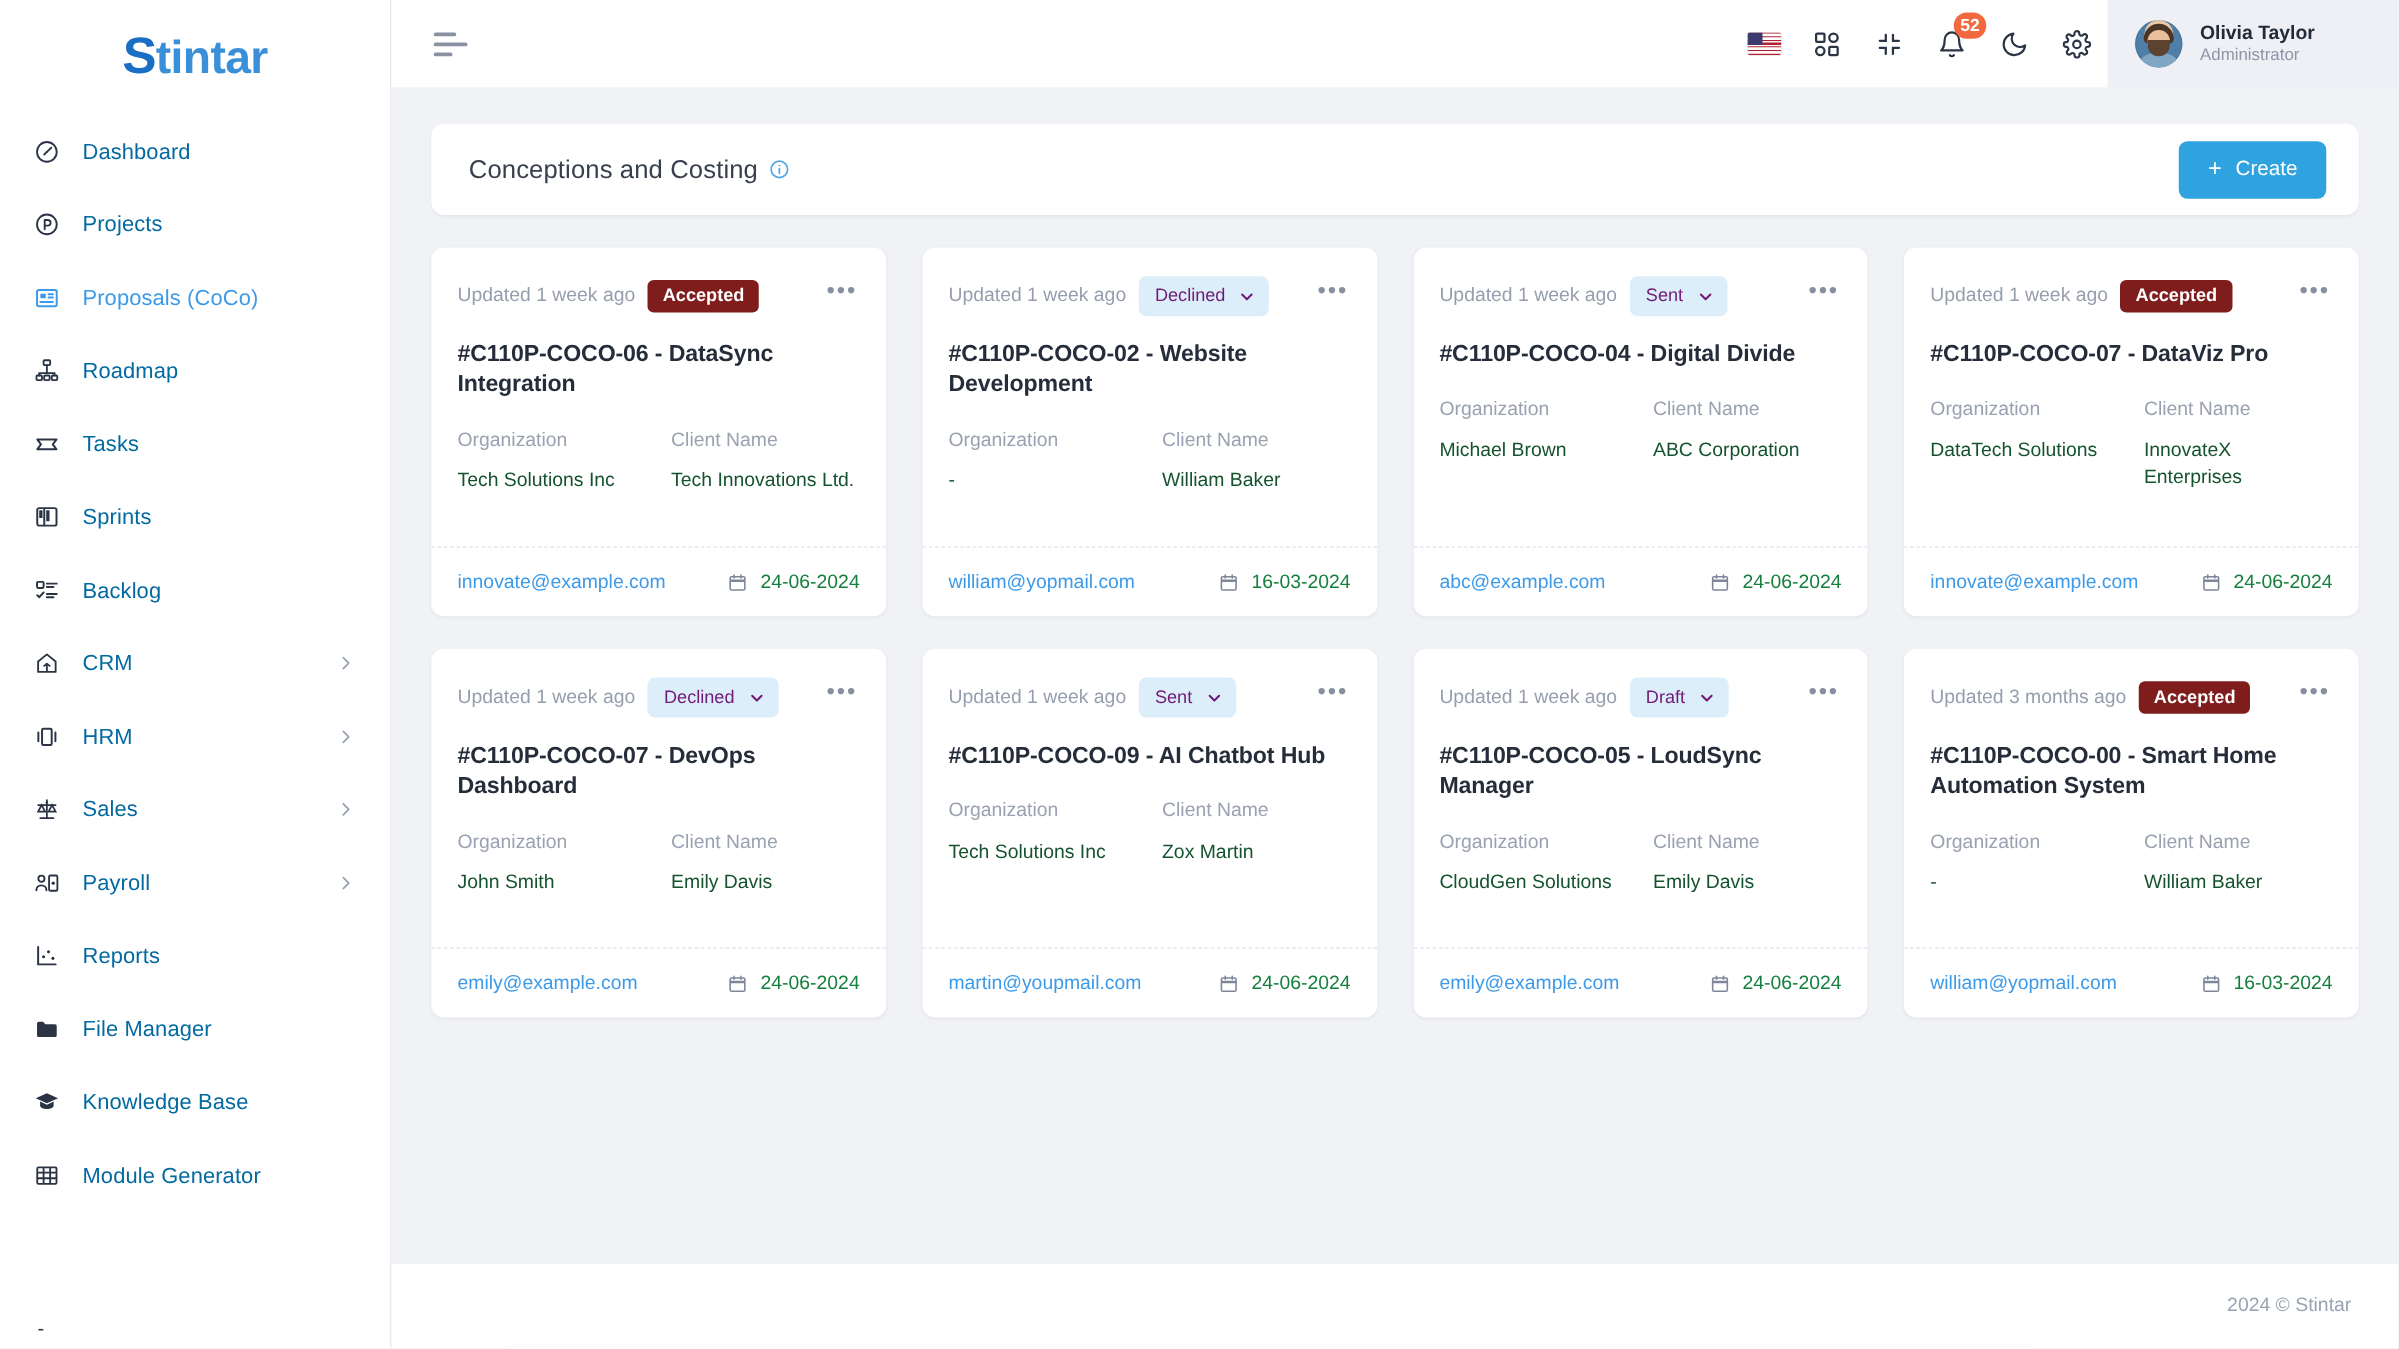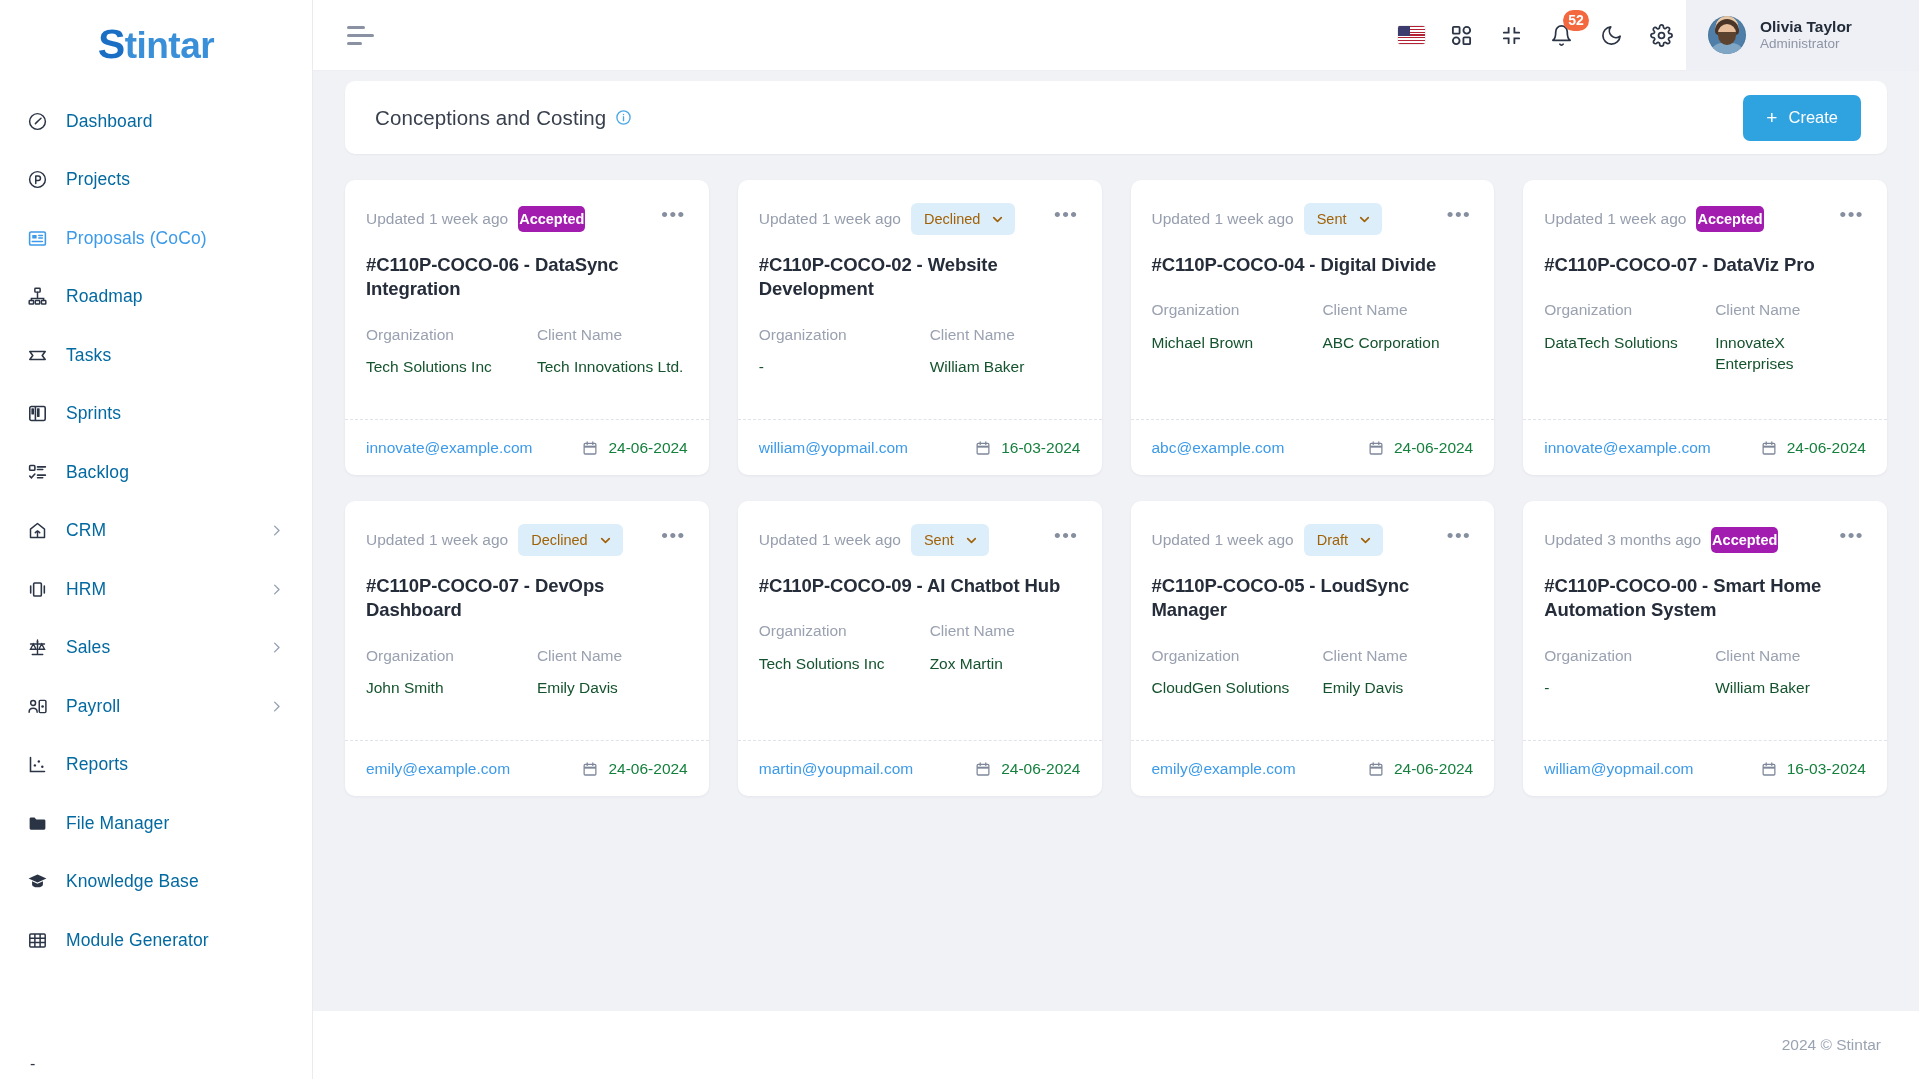"Conceptions and Costing" .page-card { margin: 10px 32px 0 32px -> 28px 32px 0 32px }
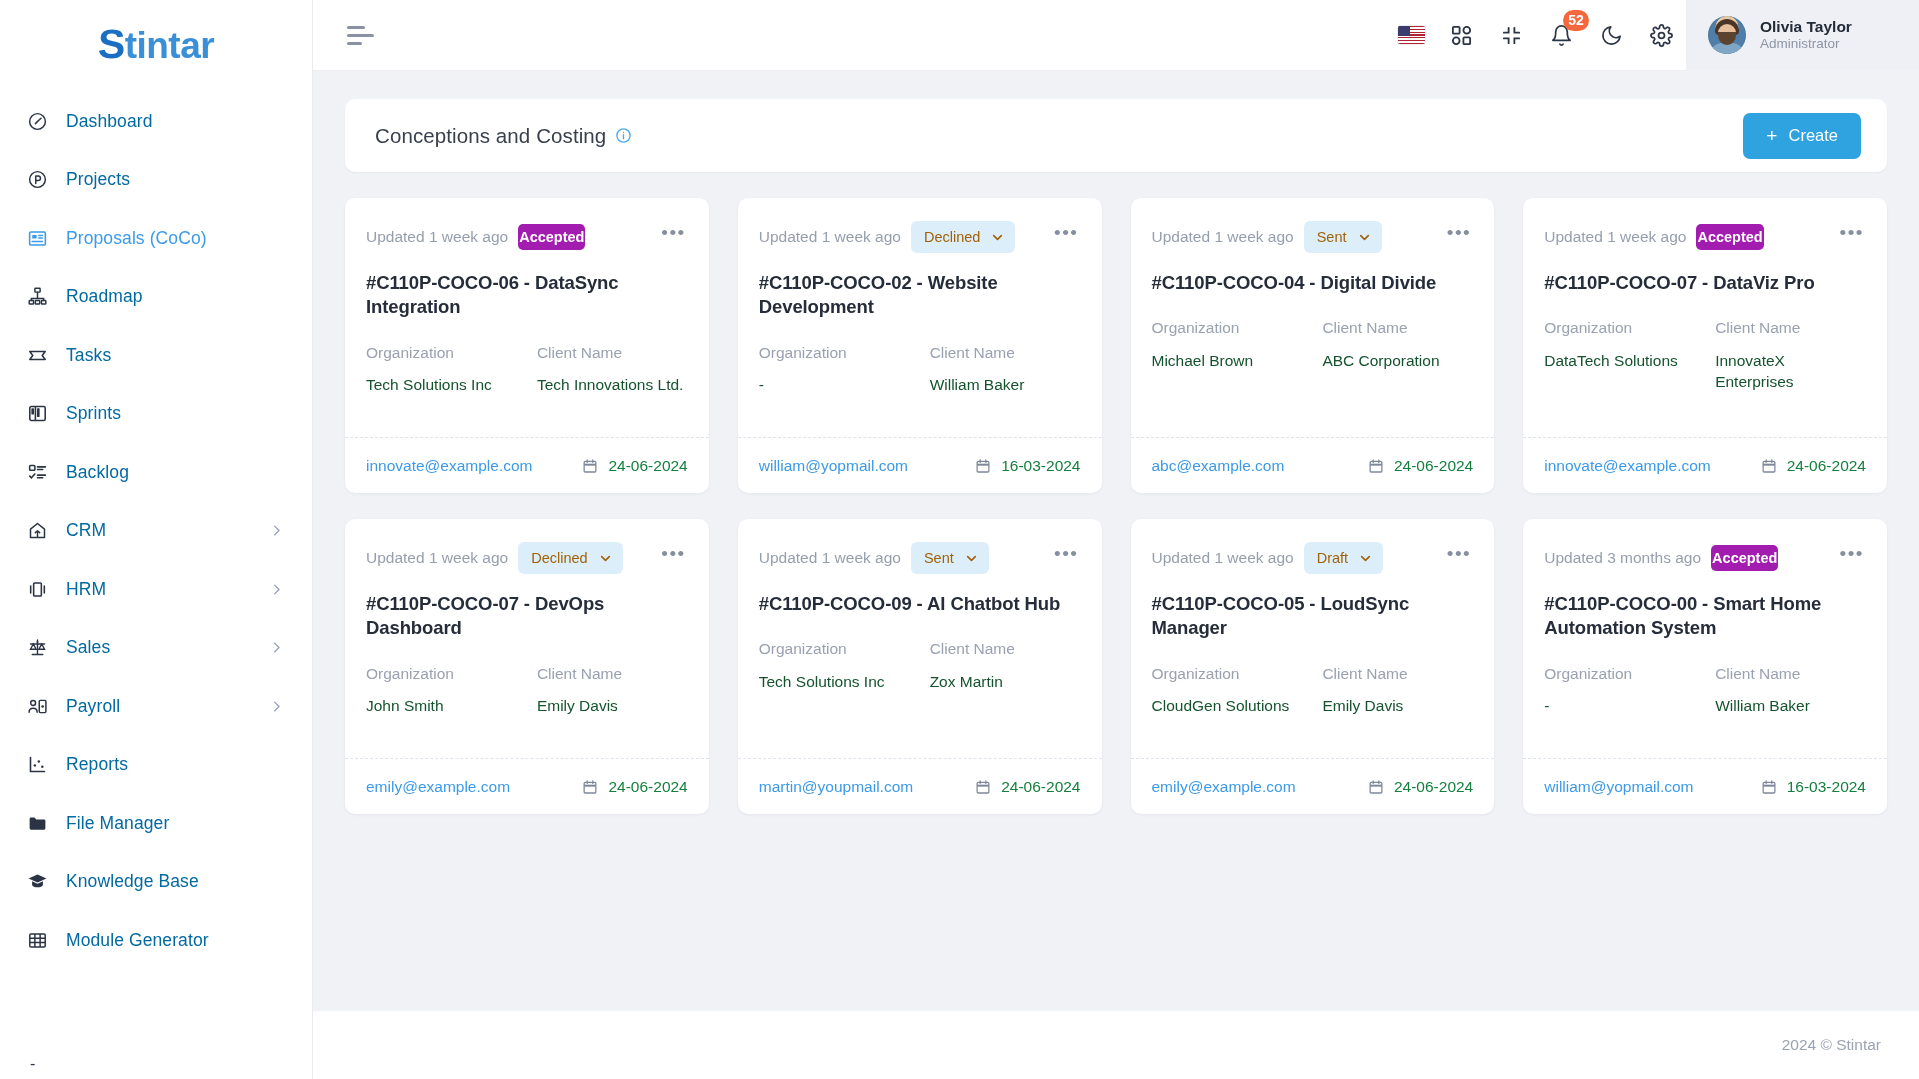"Accepted" .badge-accepted { background: #a21caf -> #7f1d1d; padding: 6px 1px -> 6px 12px }
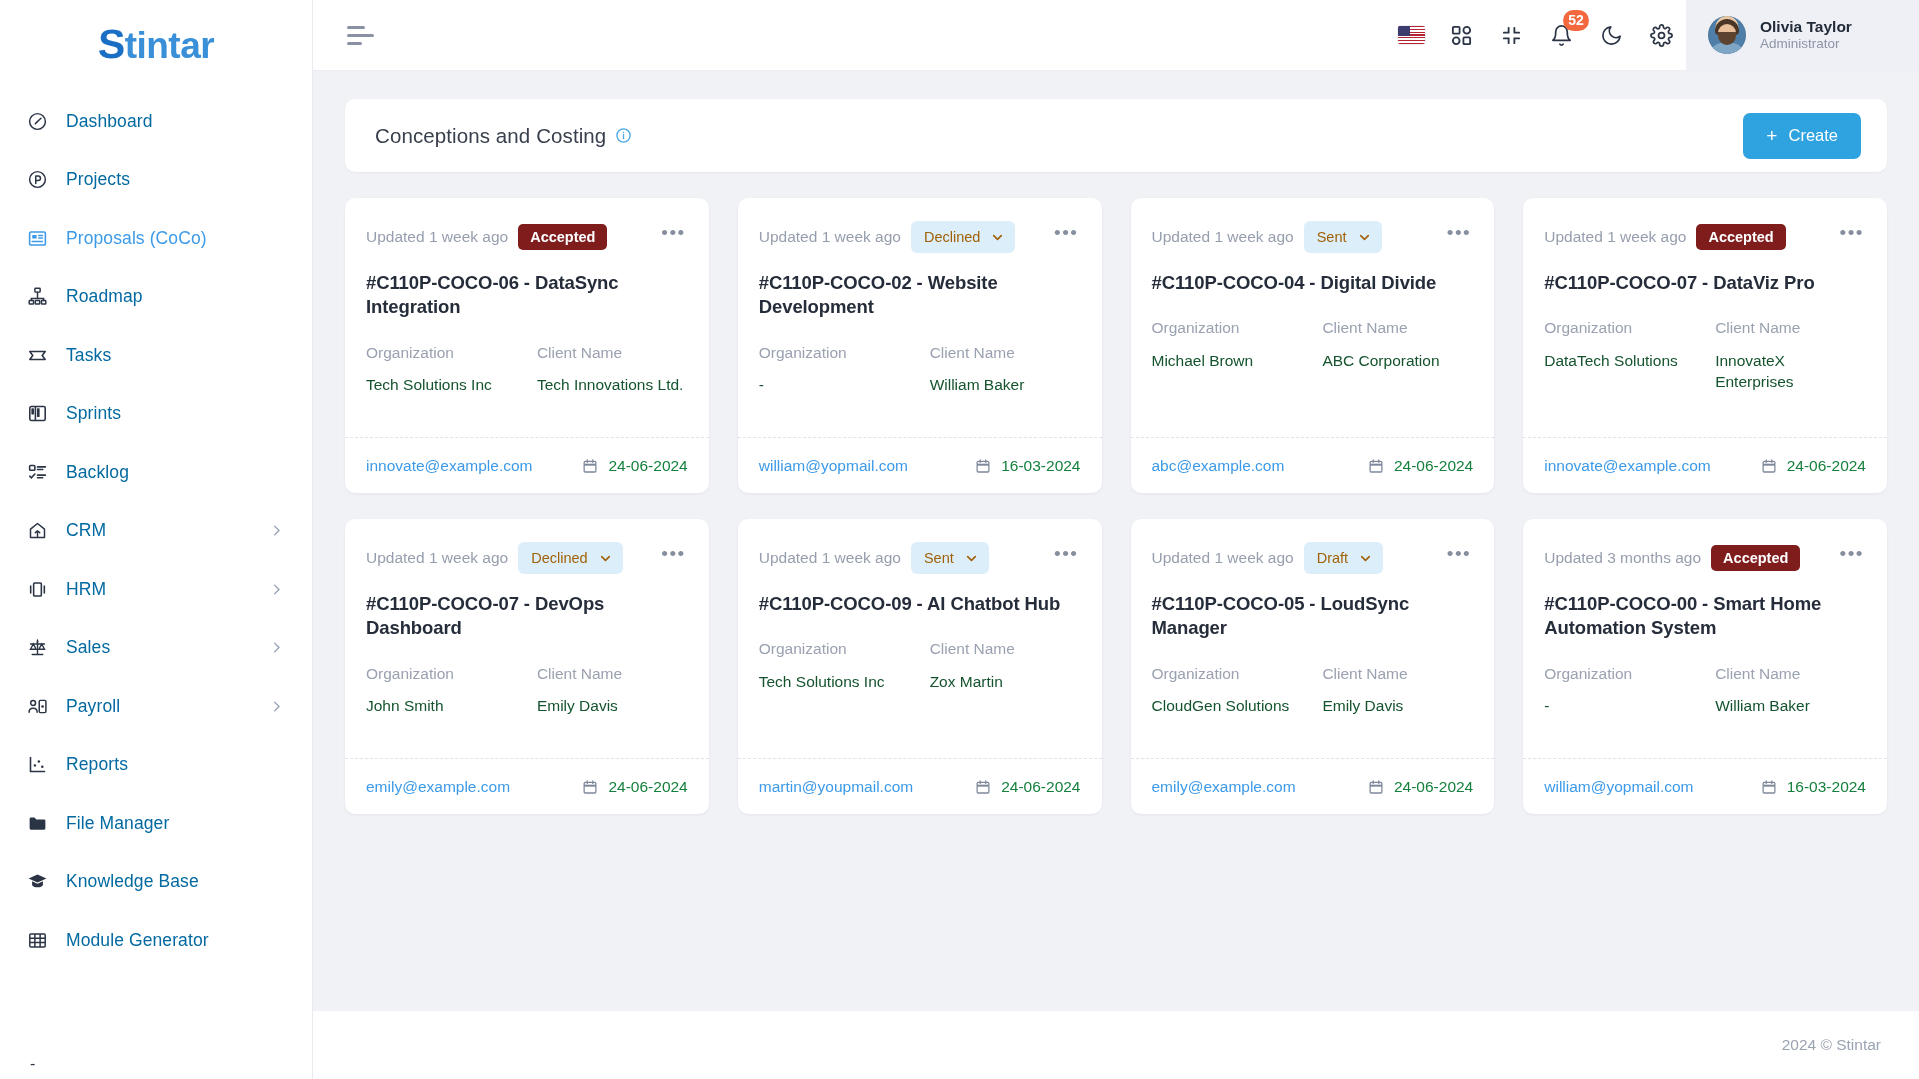"Declined" .badge-select { color: #a16207 -> #701a75 }
